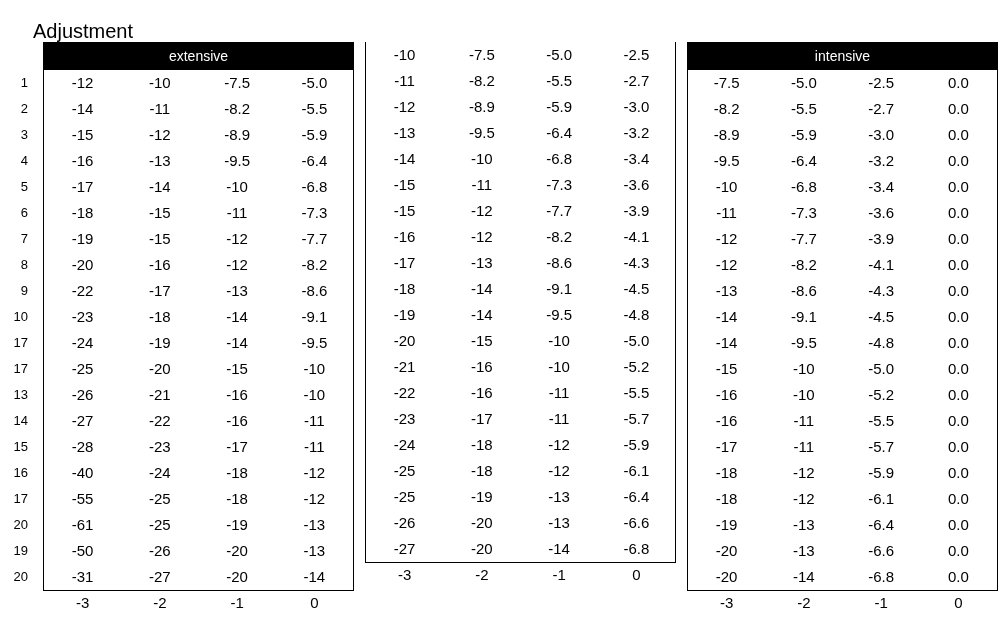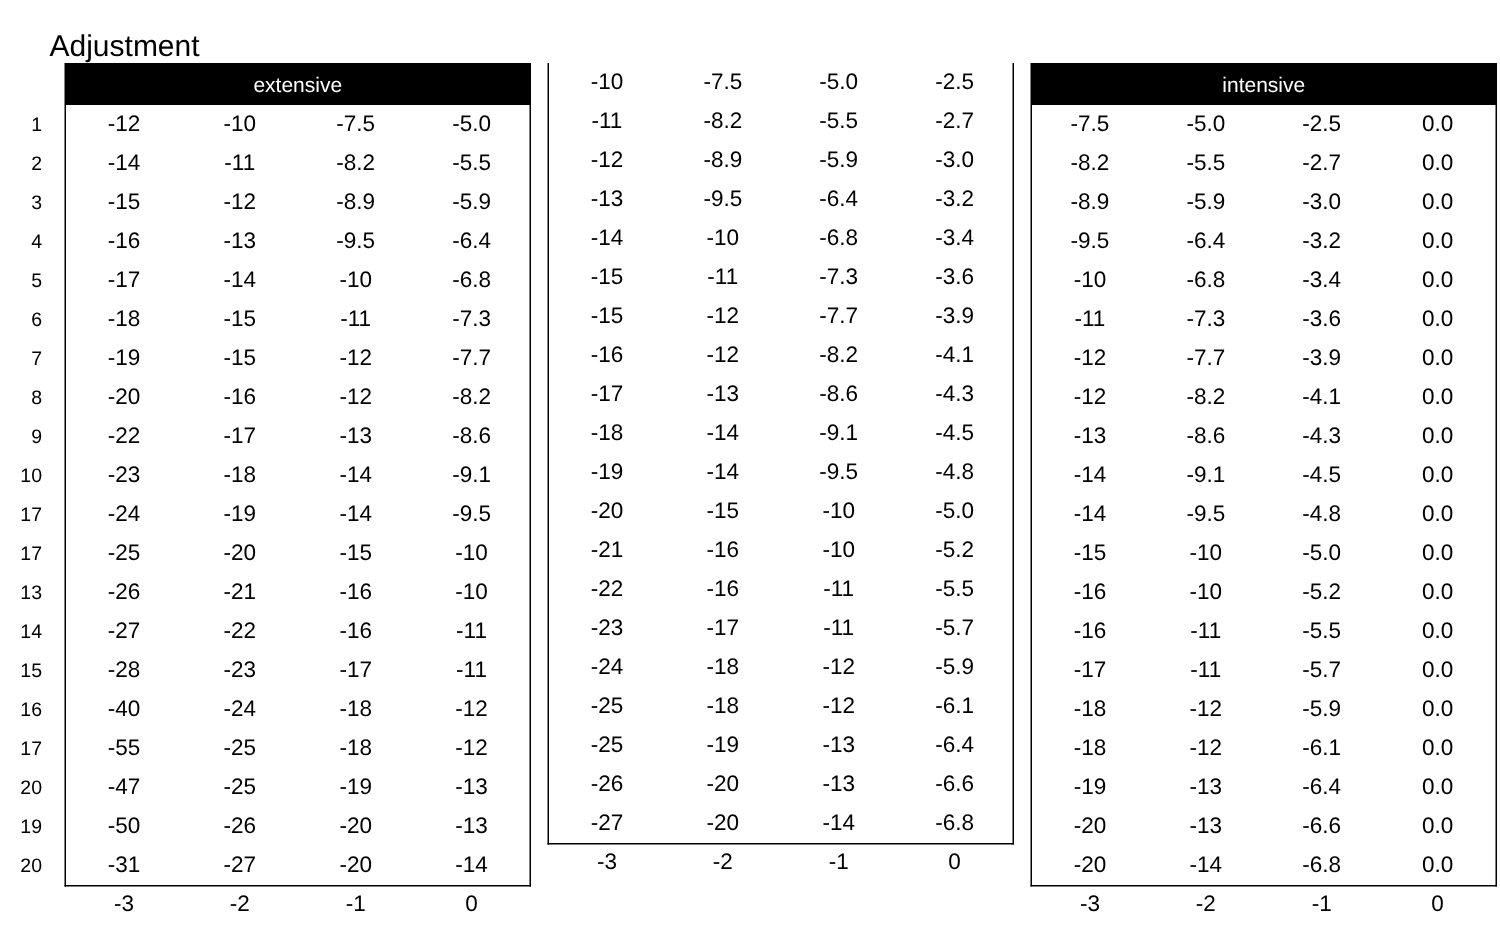"-47" div.cell { text: -47 -> -61 }
